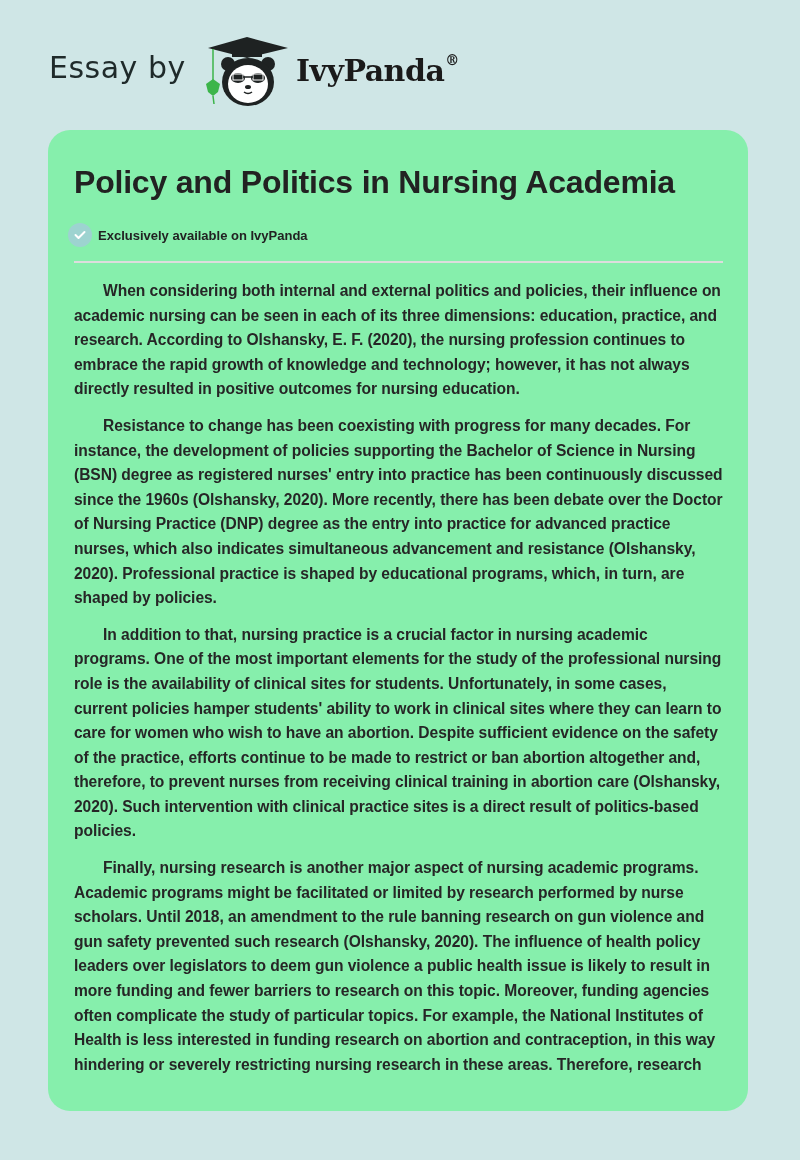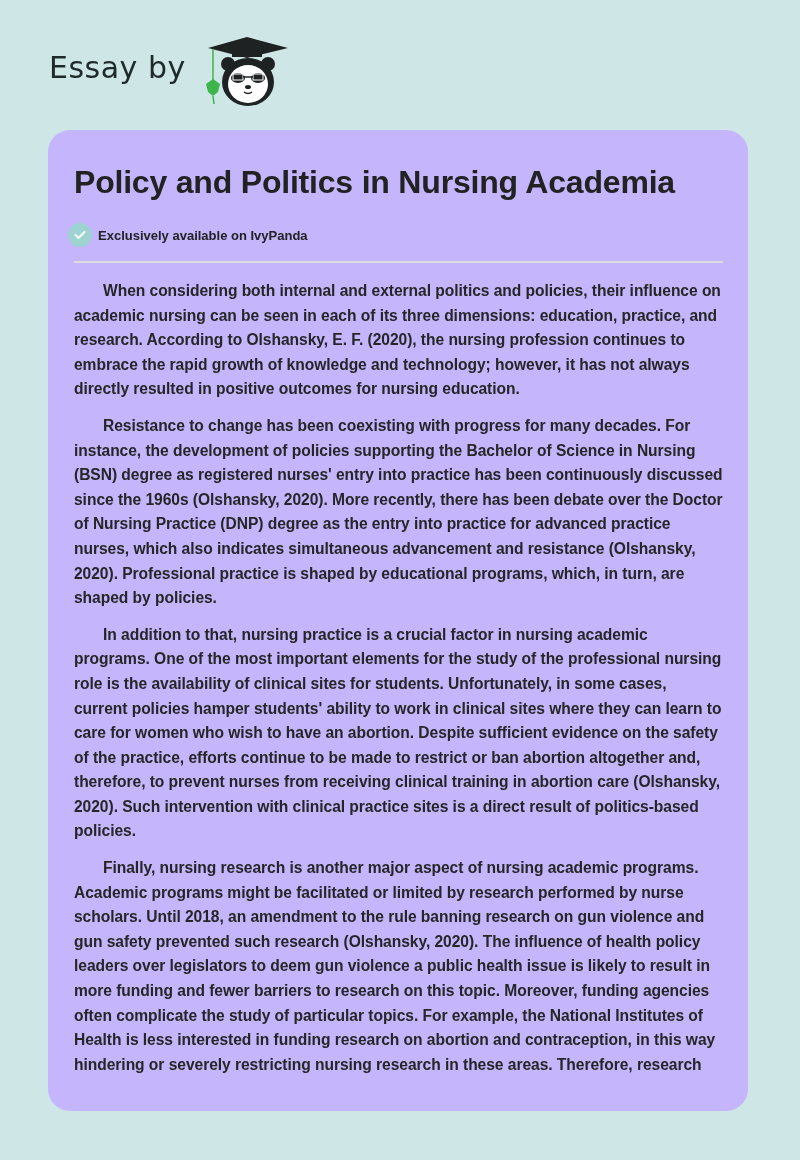"IvyPanda®" span.brand { html: none -> <span><span>IvyPanda</span><sup>®</sup></span> }
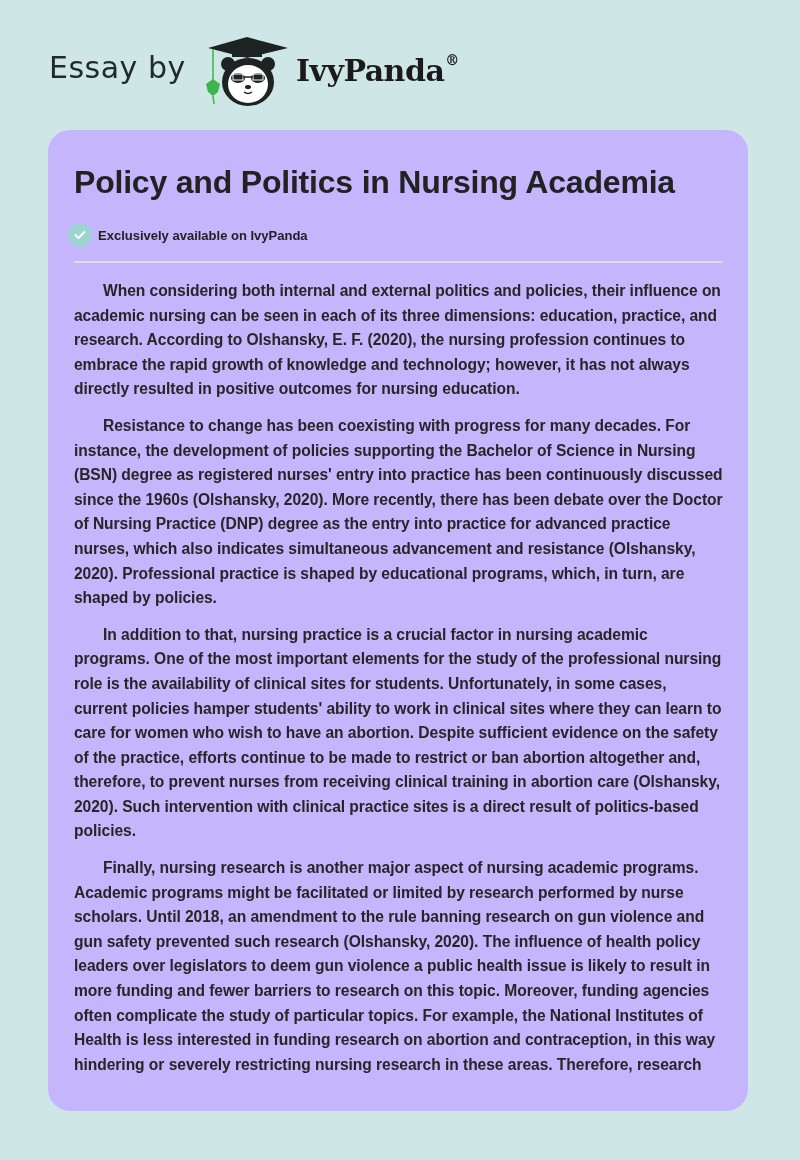"Policy and Politics in Nursing" .card { background: #c4b5fd -> #86efac }
